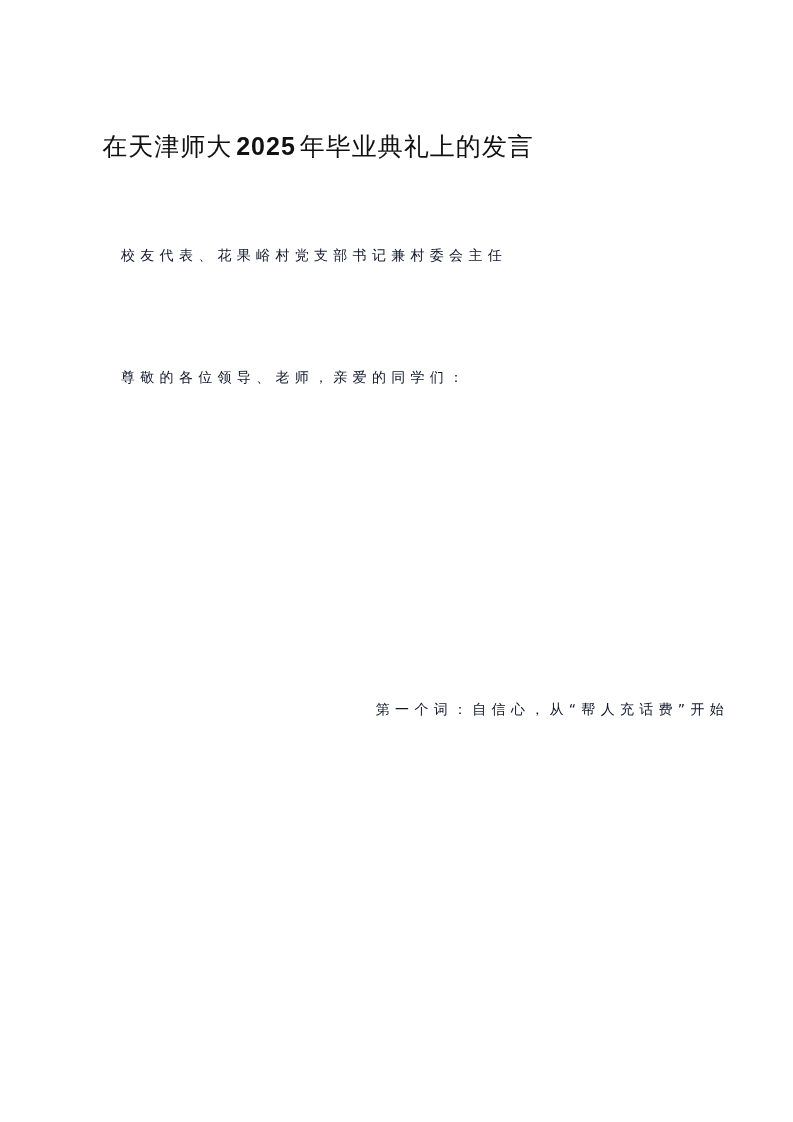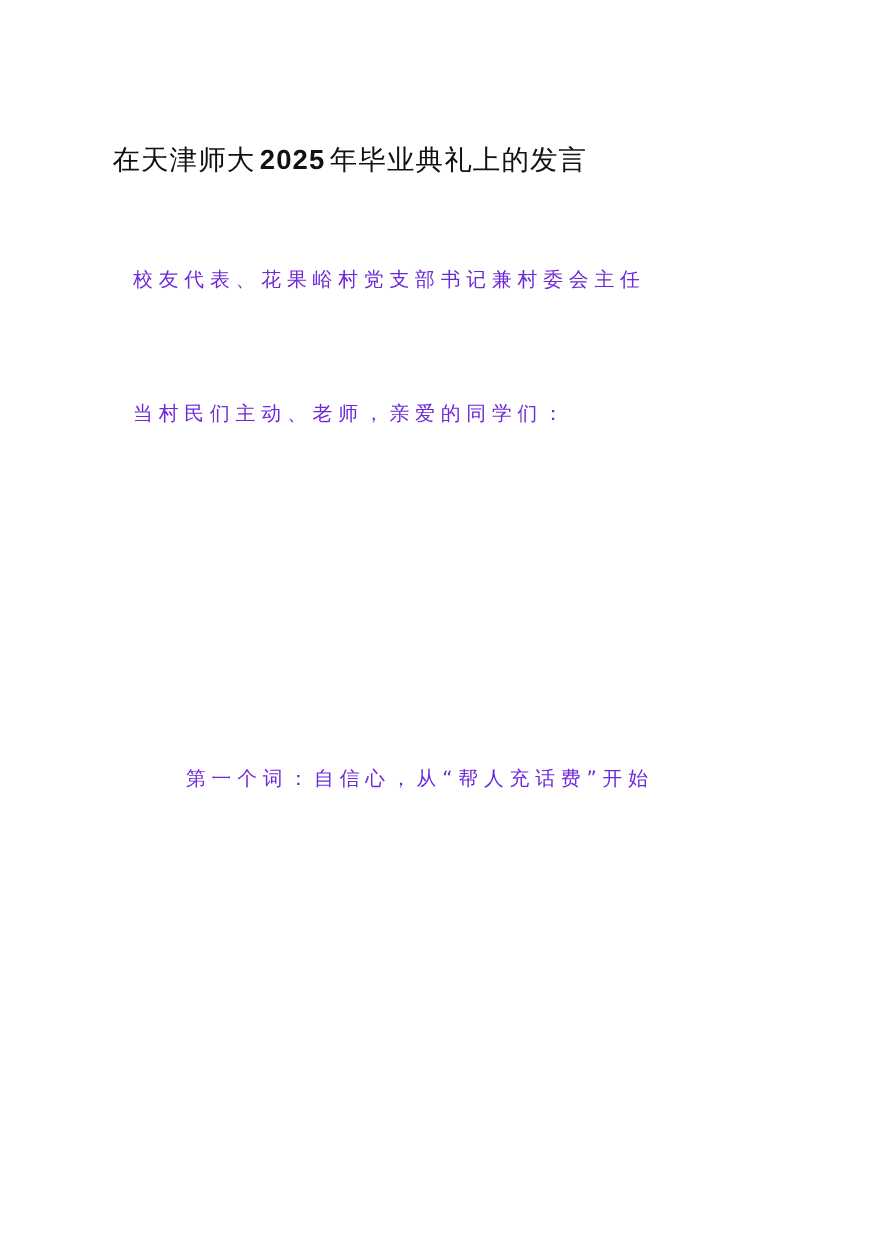"校友代表、花果峪村党支部书记兼村委会主任" .line-block { color: #6d28d9 -> #0f172a; font-size: 18px -> 14px }
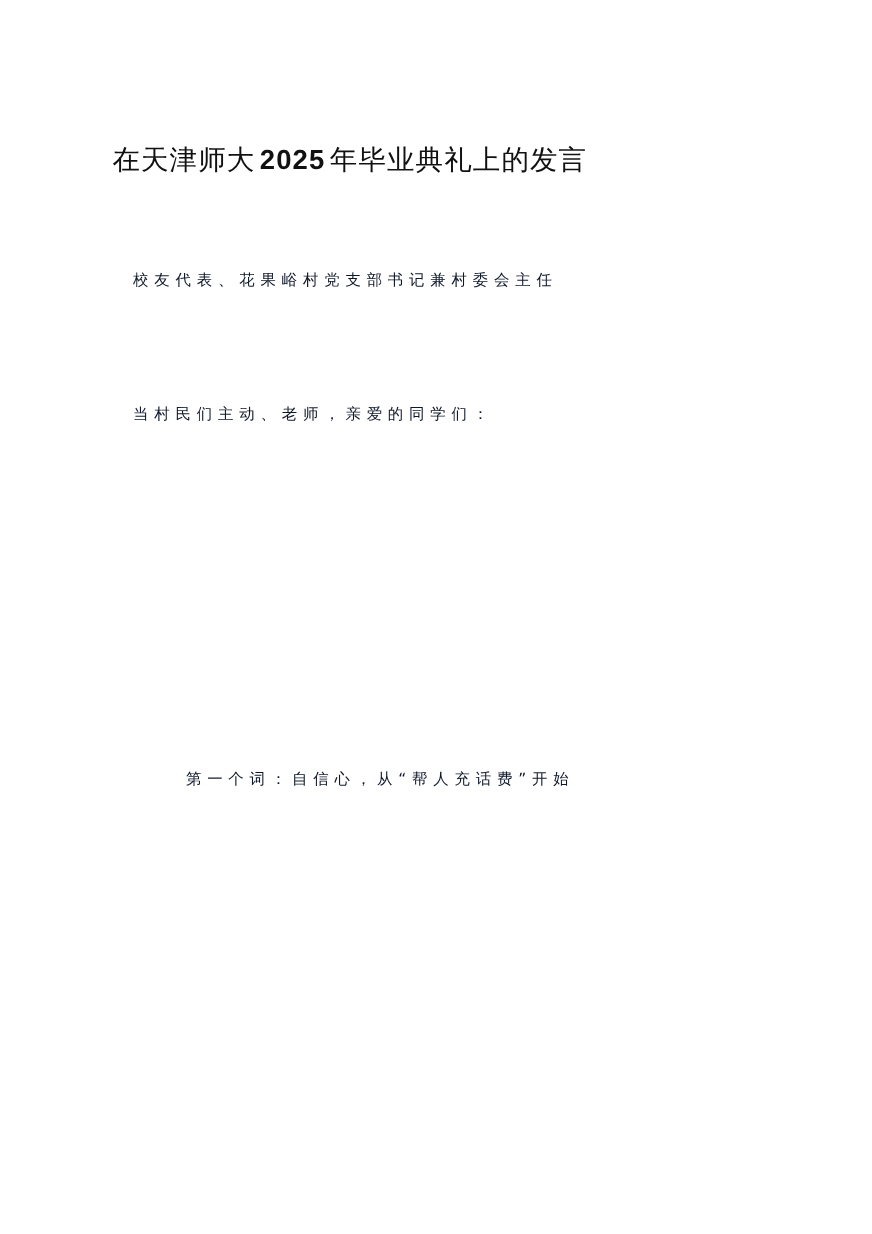"当村民们主动、老师，亲爱的同学们：" div.line-block { text: 当村民们主动 -> 尊敬的各位领导 }
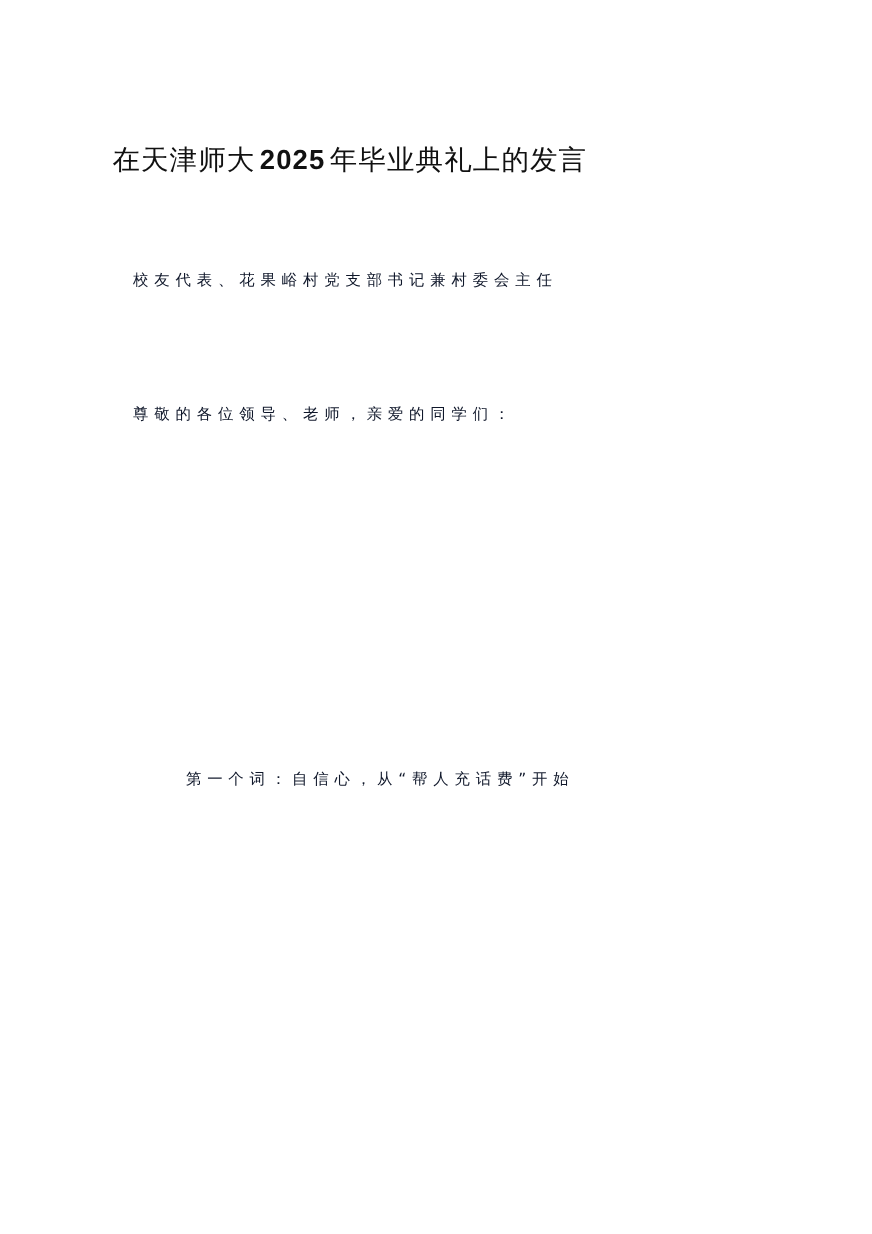"第一个词：自信心，从“帮人充话费”开始" .heading1 { text-align: none -> right }
